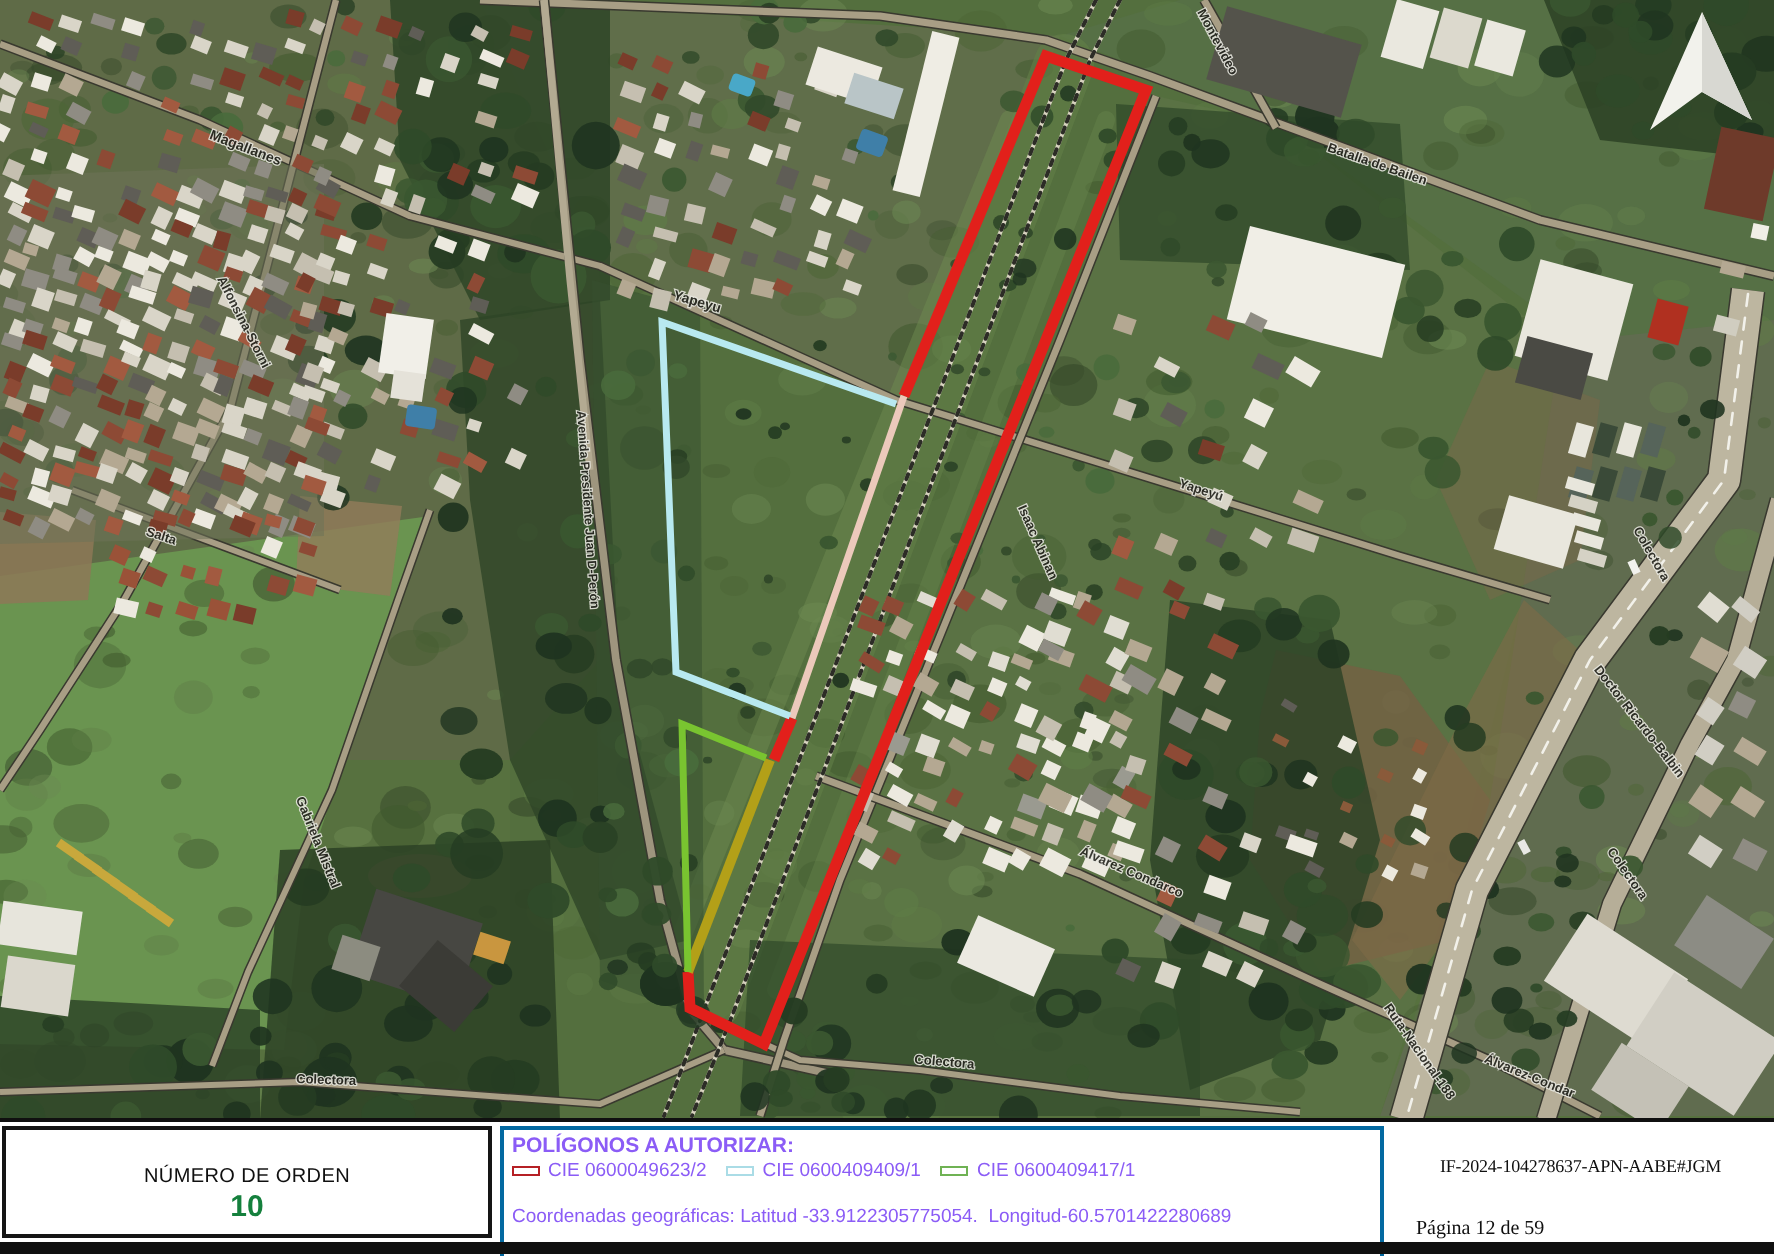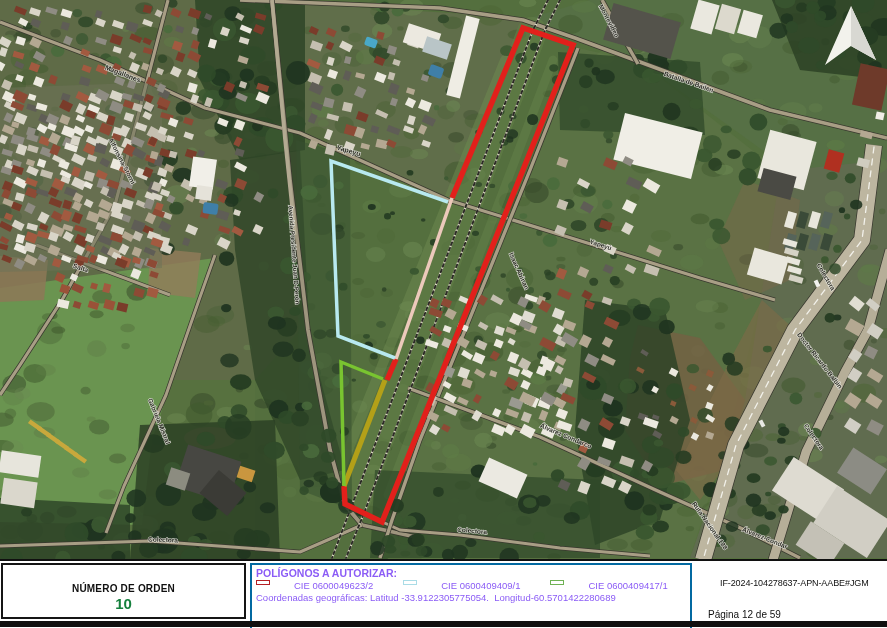"NÚMERO DE ORDEN" #leftbox .t1 { font-weight: bold -> normal }
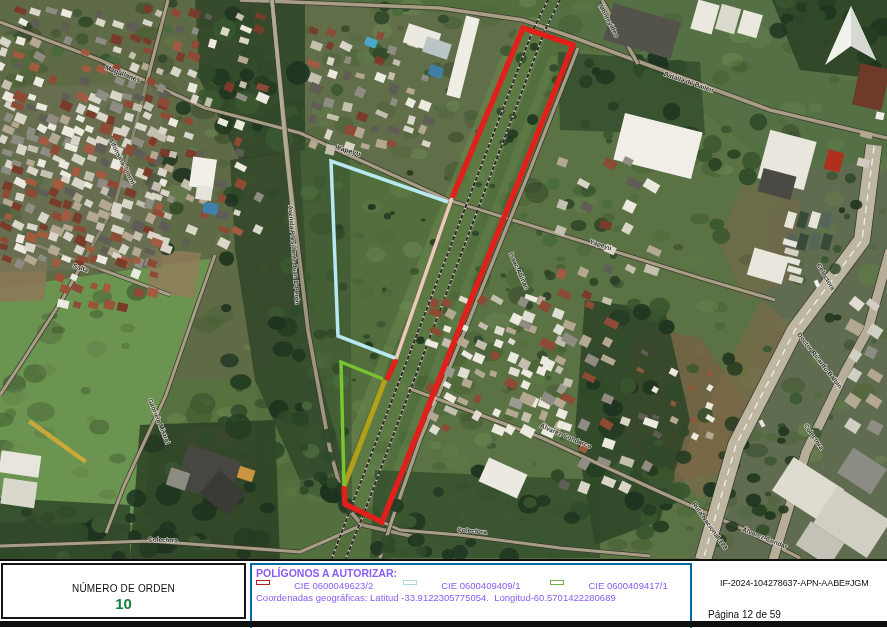"CIE 0600049623/2 CIE 0600409409/1 CIE" #midbox .r2 { align-items: flex-start -> center; gap: 20px -> none }
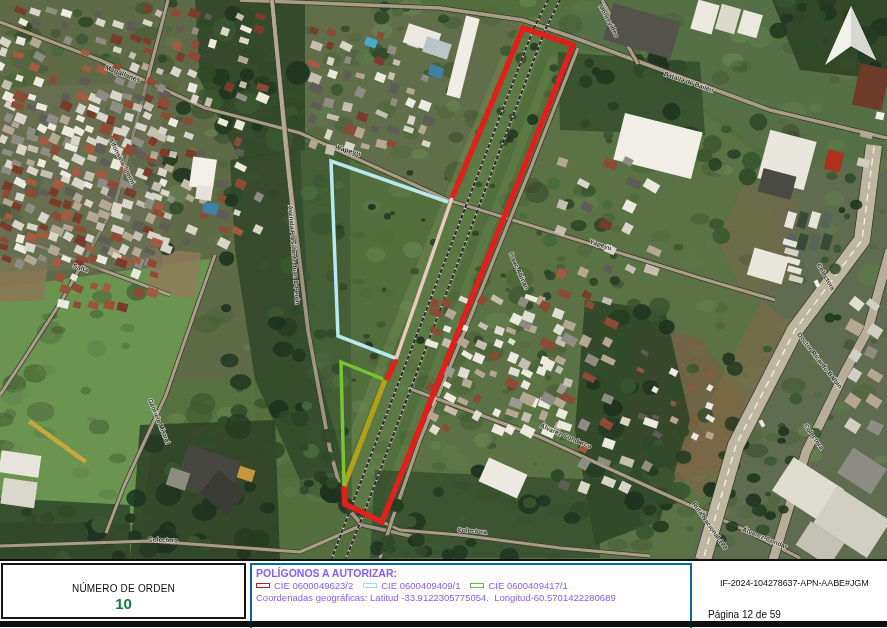"IF-2024-104278637-APN-AABE#JGM" #rightinfo { font-family: Liberation Sans, sans-serif -> Liberation Serif, serif }
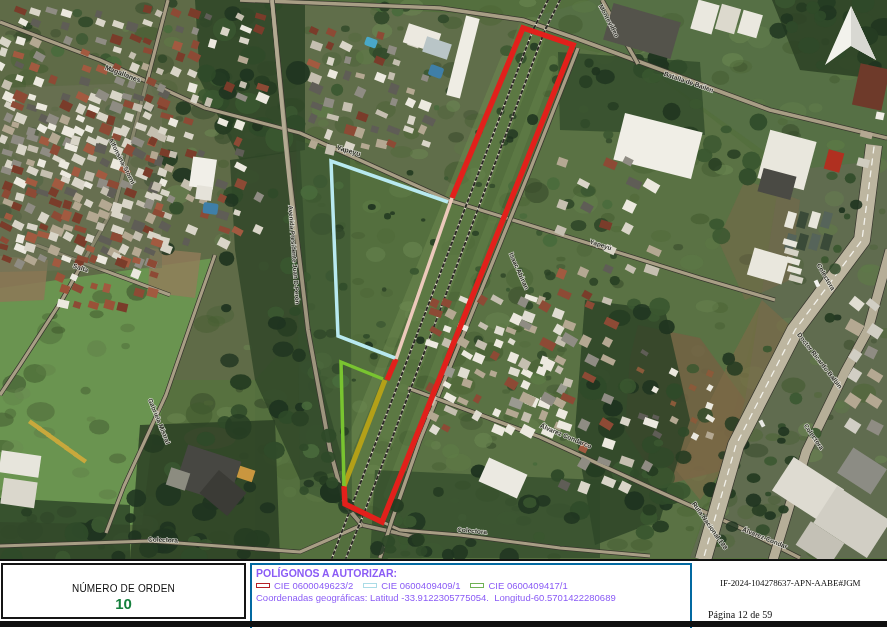"Coordenadas geográficas: Latitud" #midbox .r4 { margin-top: 1px -> 12px }
